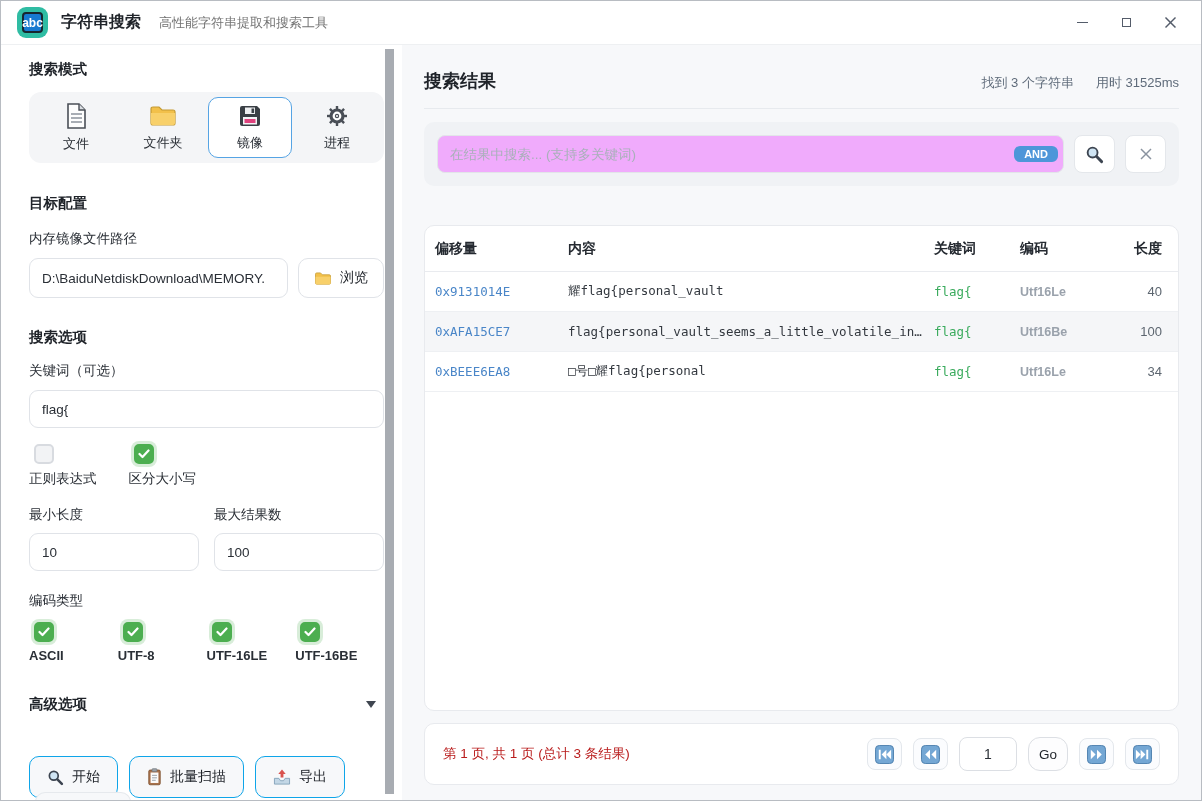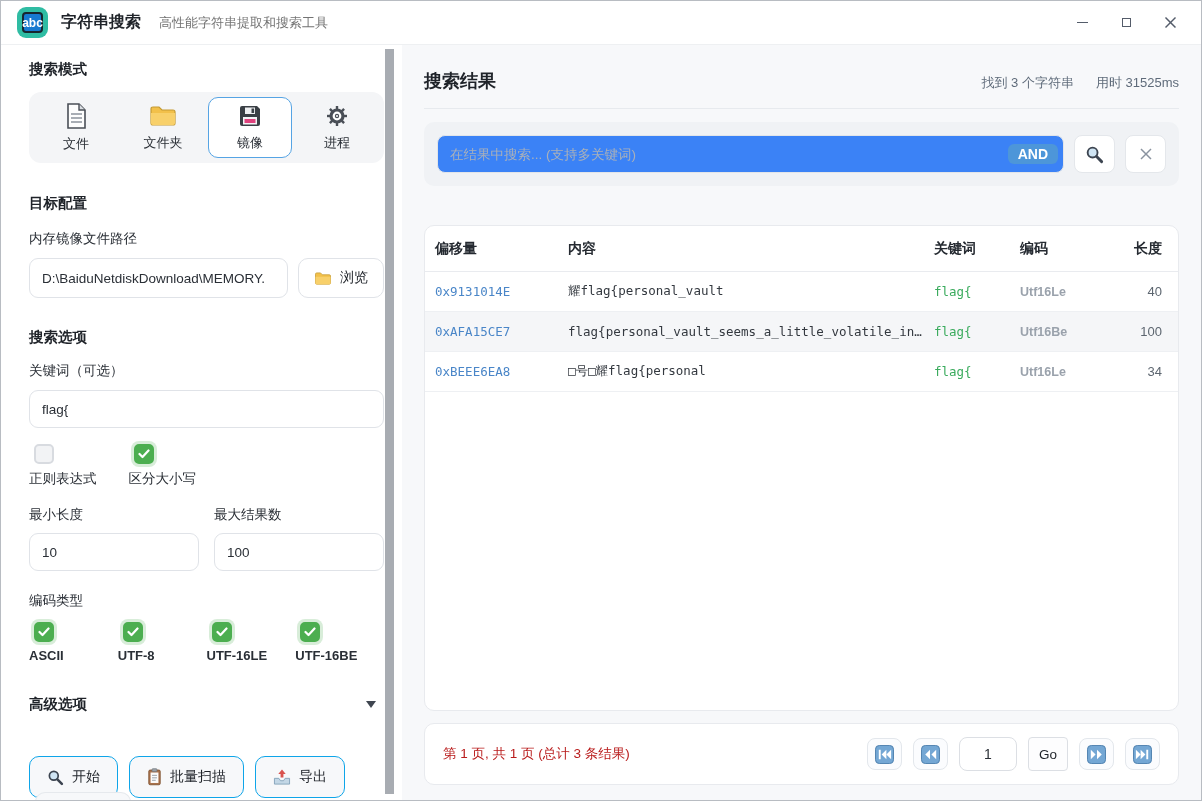"在结果中搜索... (支持多关键词)" .filter-input-wrap { background: #3b82f6 -> #f0abfc }
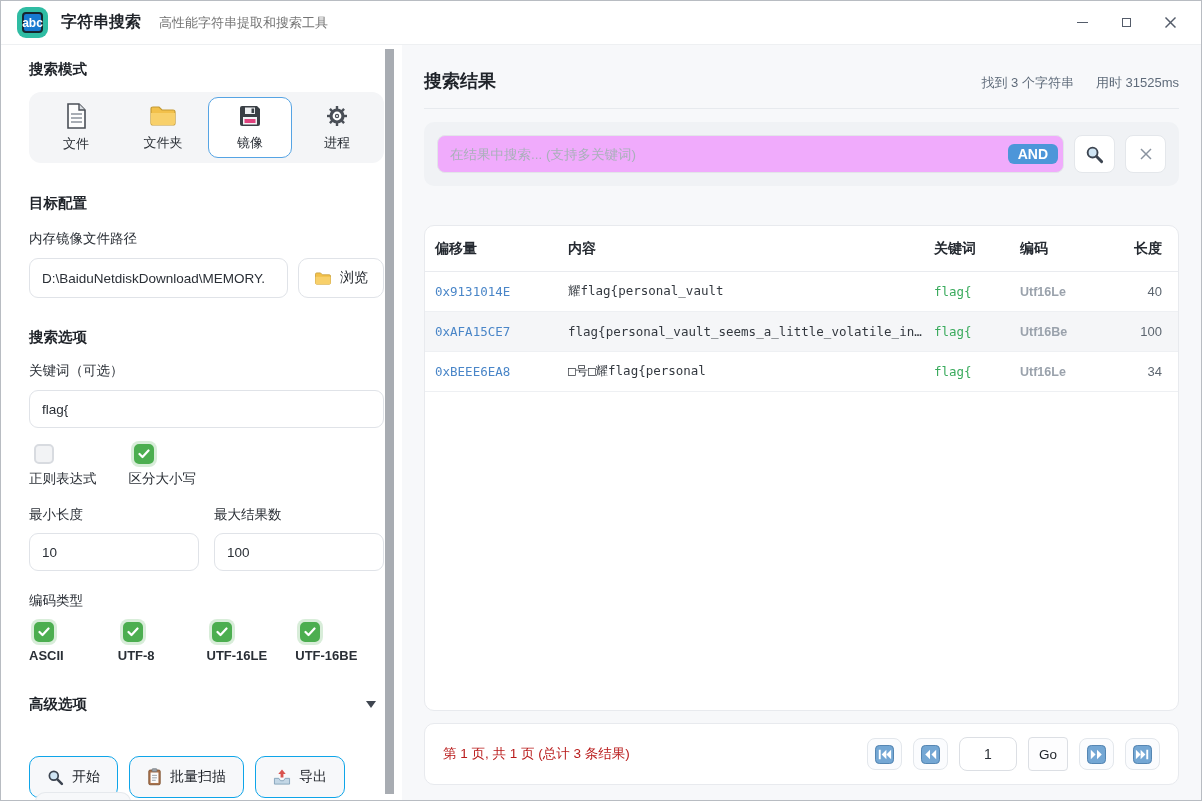"AND" .and-chip { font-size: 14px -> 11px }
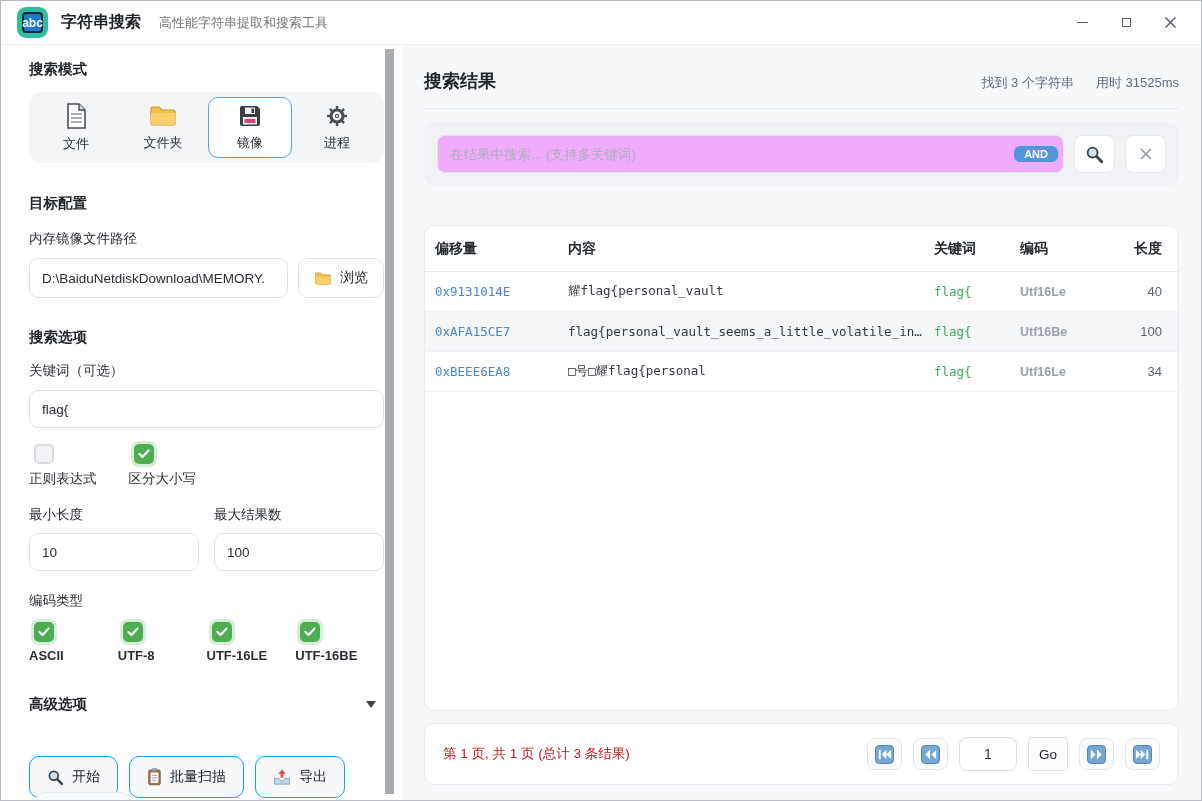"Go" .go-btn { border-radius: 4px -> 12px }
